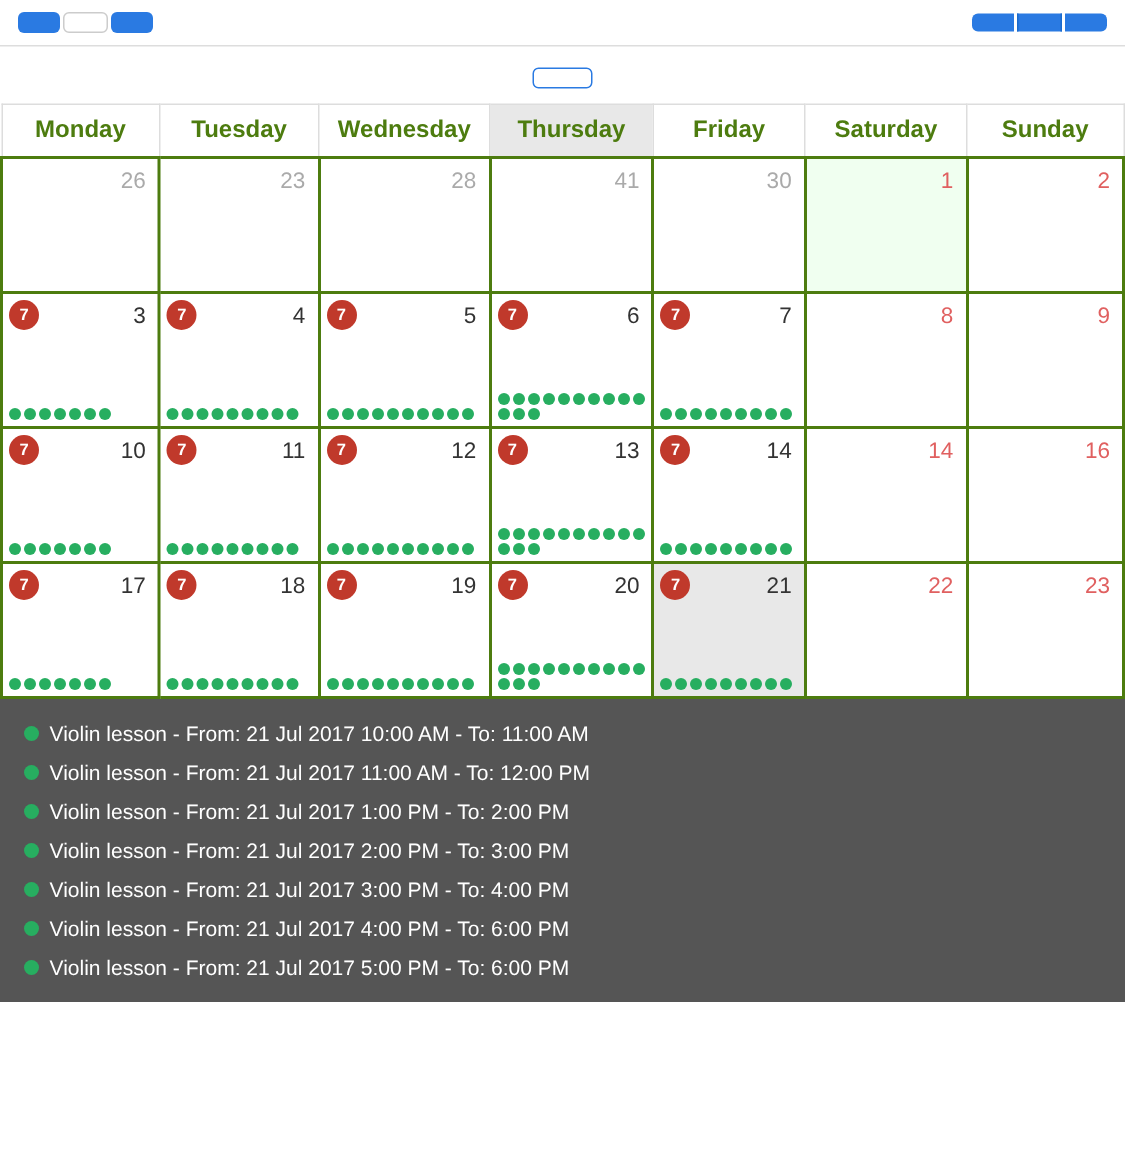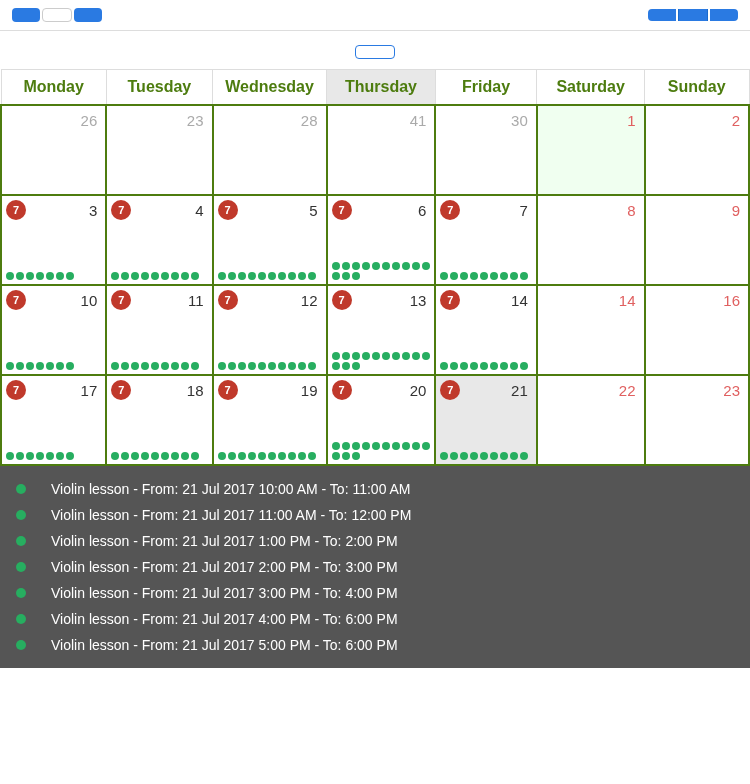"Violin lesson - From: 21" .event-item { gap: 25px -> 7px }
